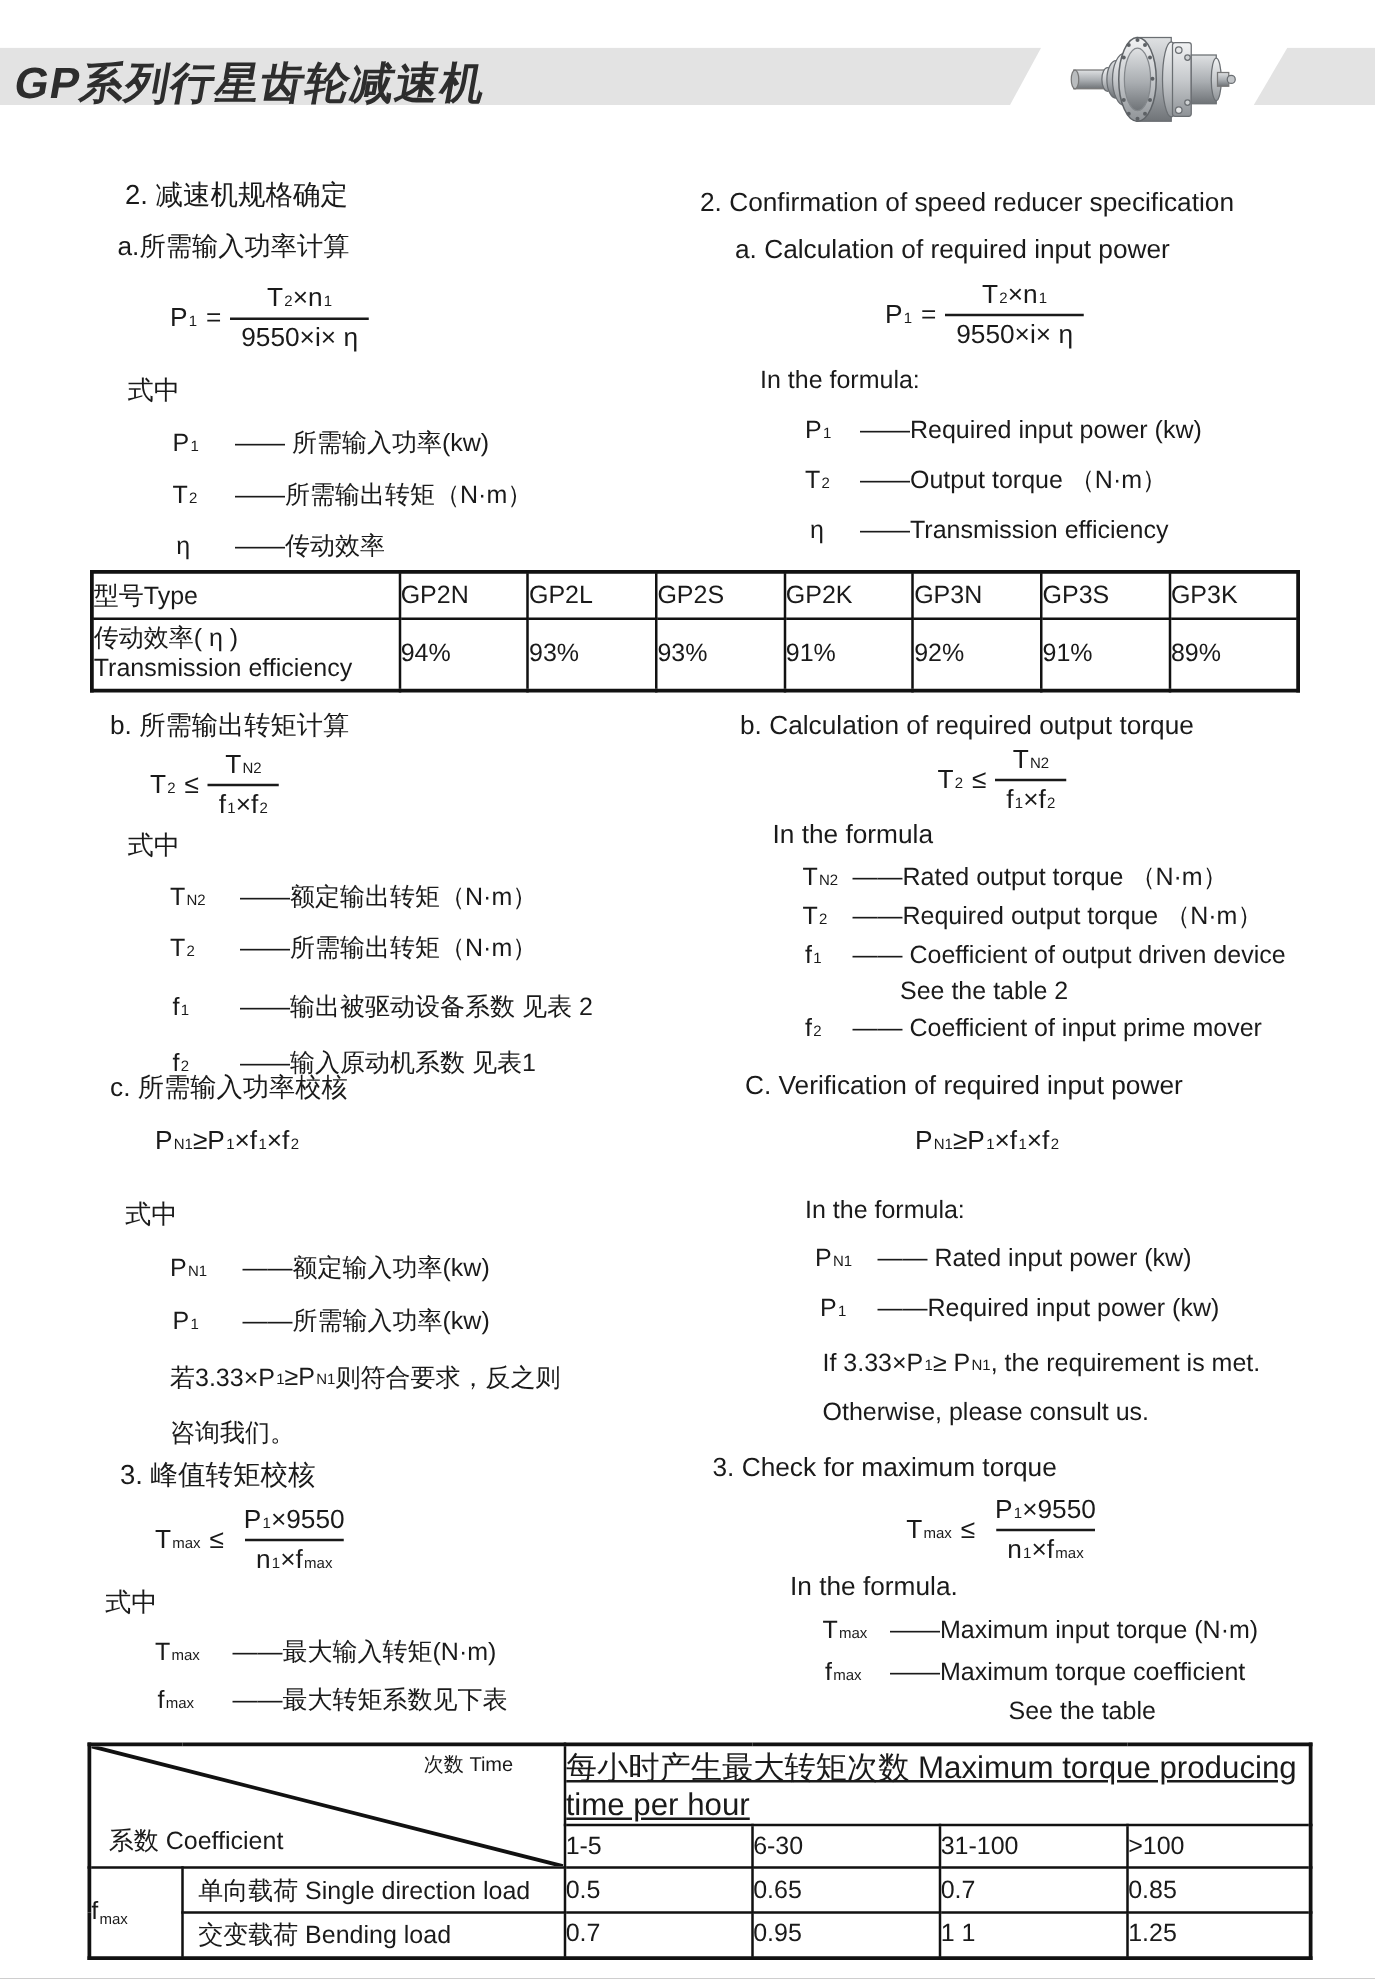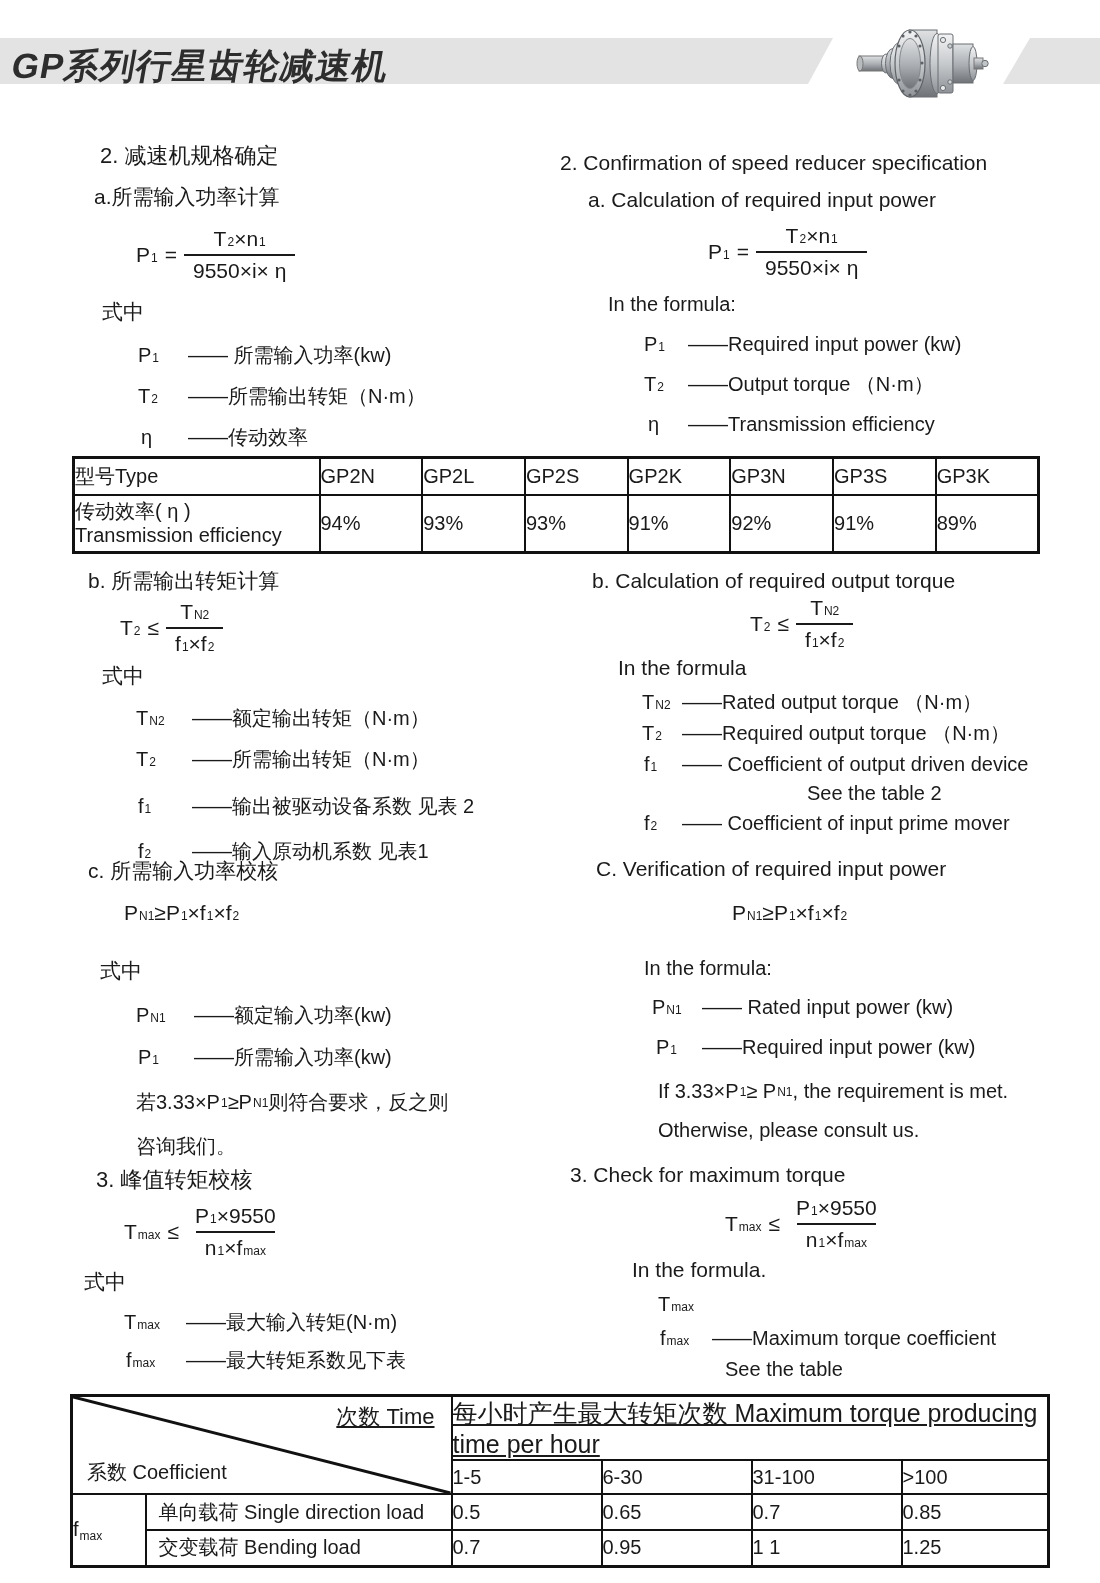"See the table 2" div.cont { text-align: center -> none }
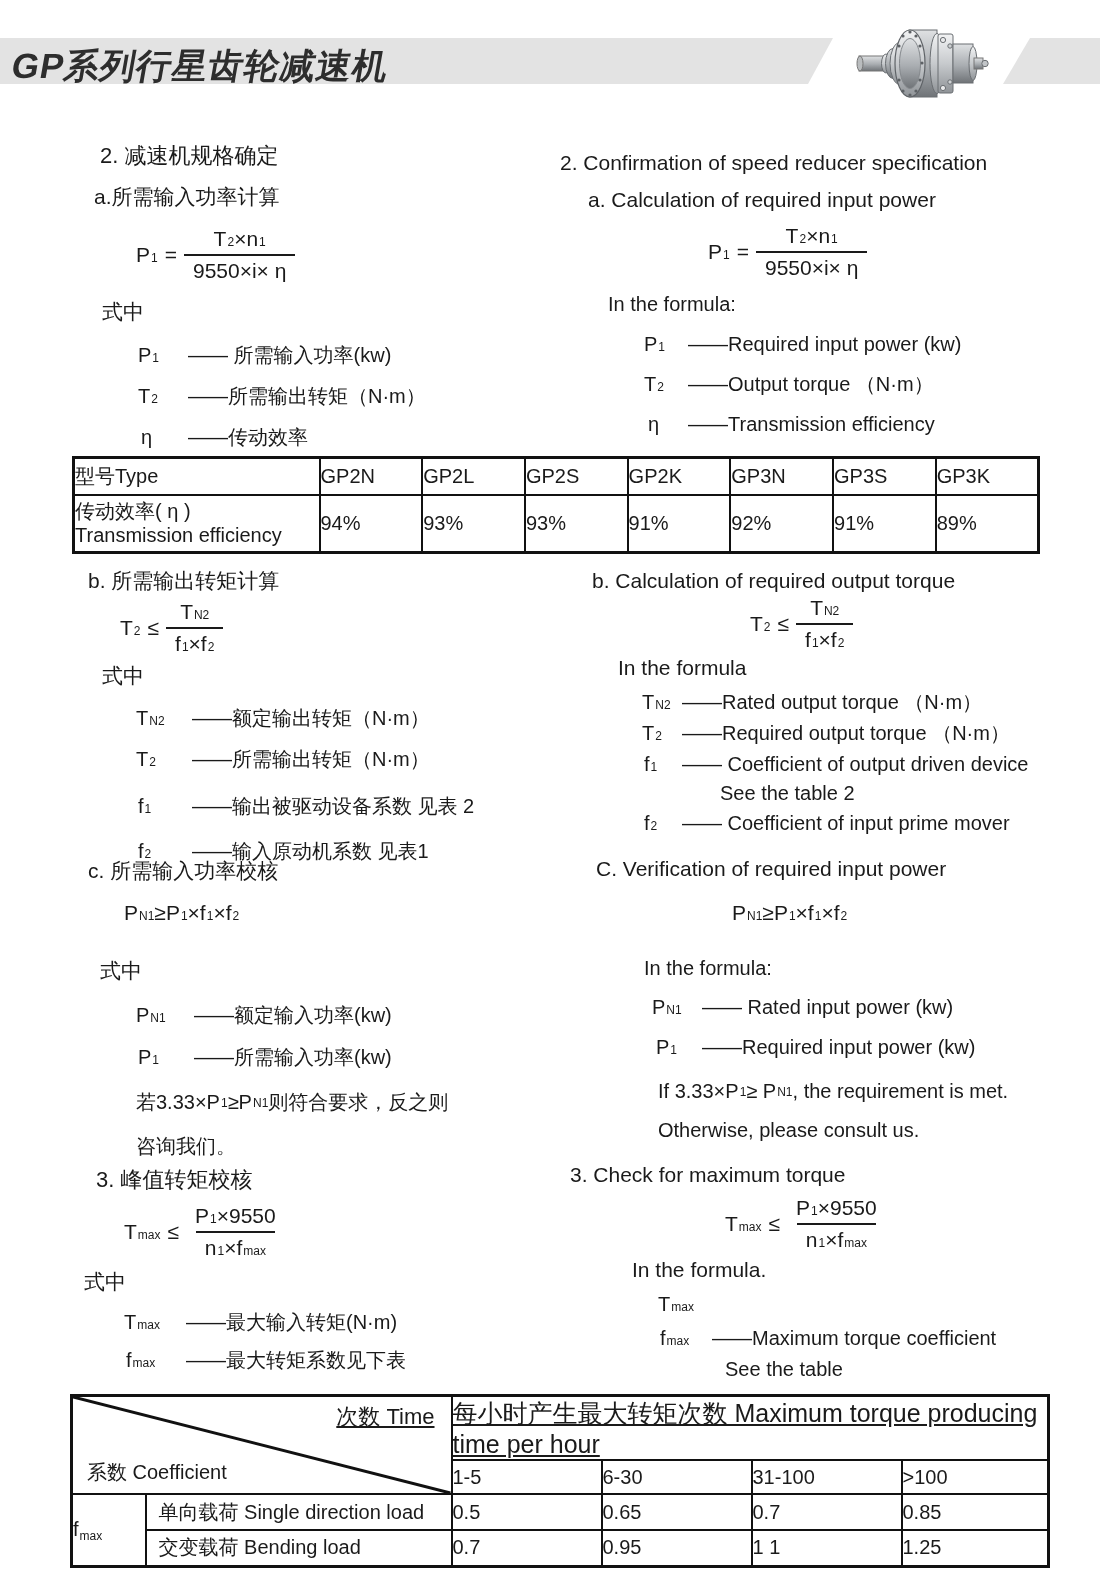"——Maximum input torque (N·m)" span.desc { html: none -> <span>——Maximum input torque (N·m)</span> }
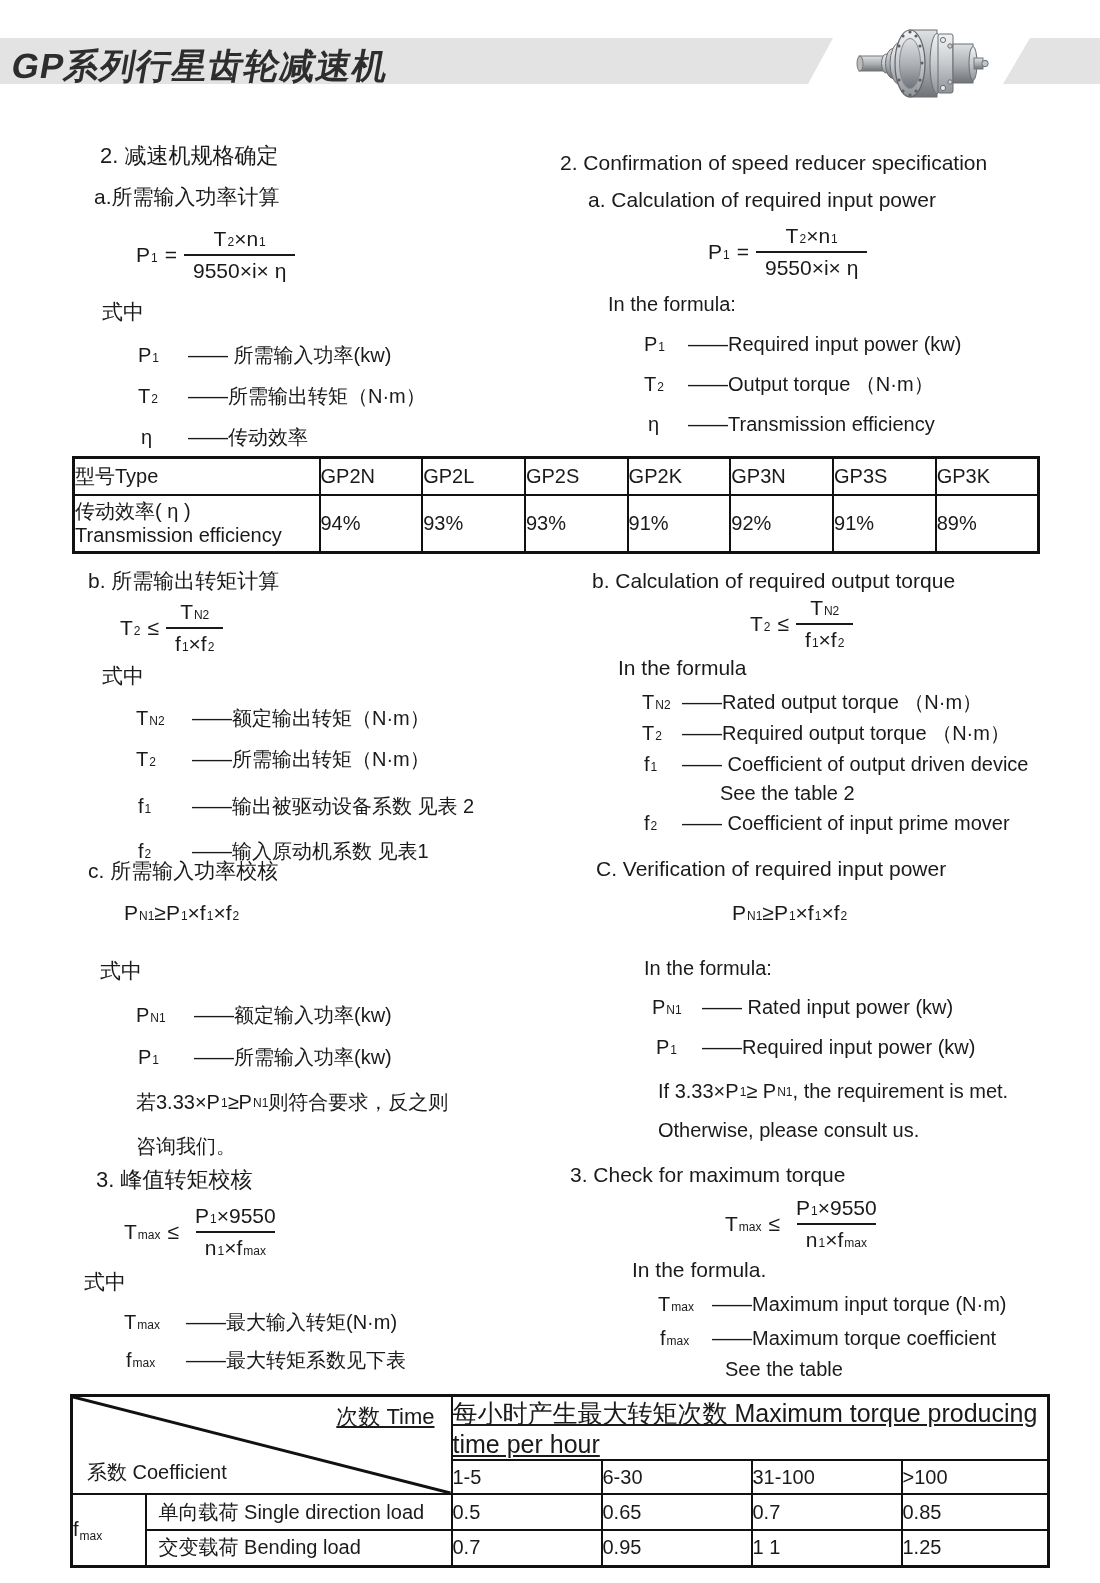"See the table" div.cont { text-align: none -> center }
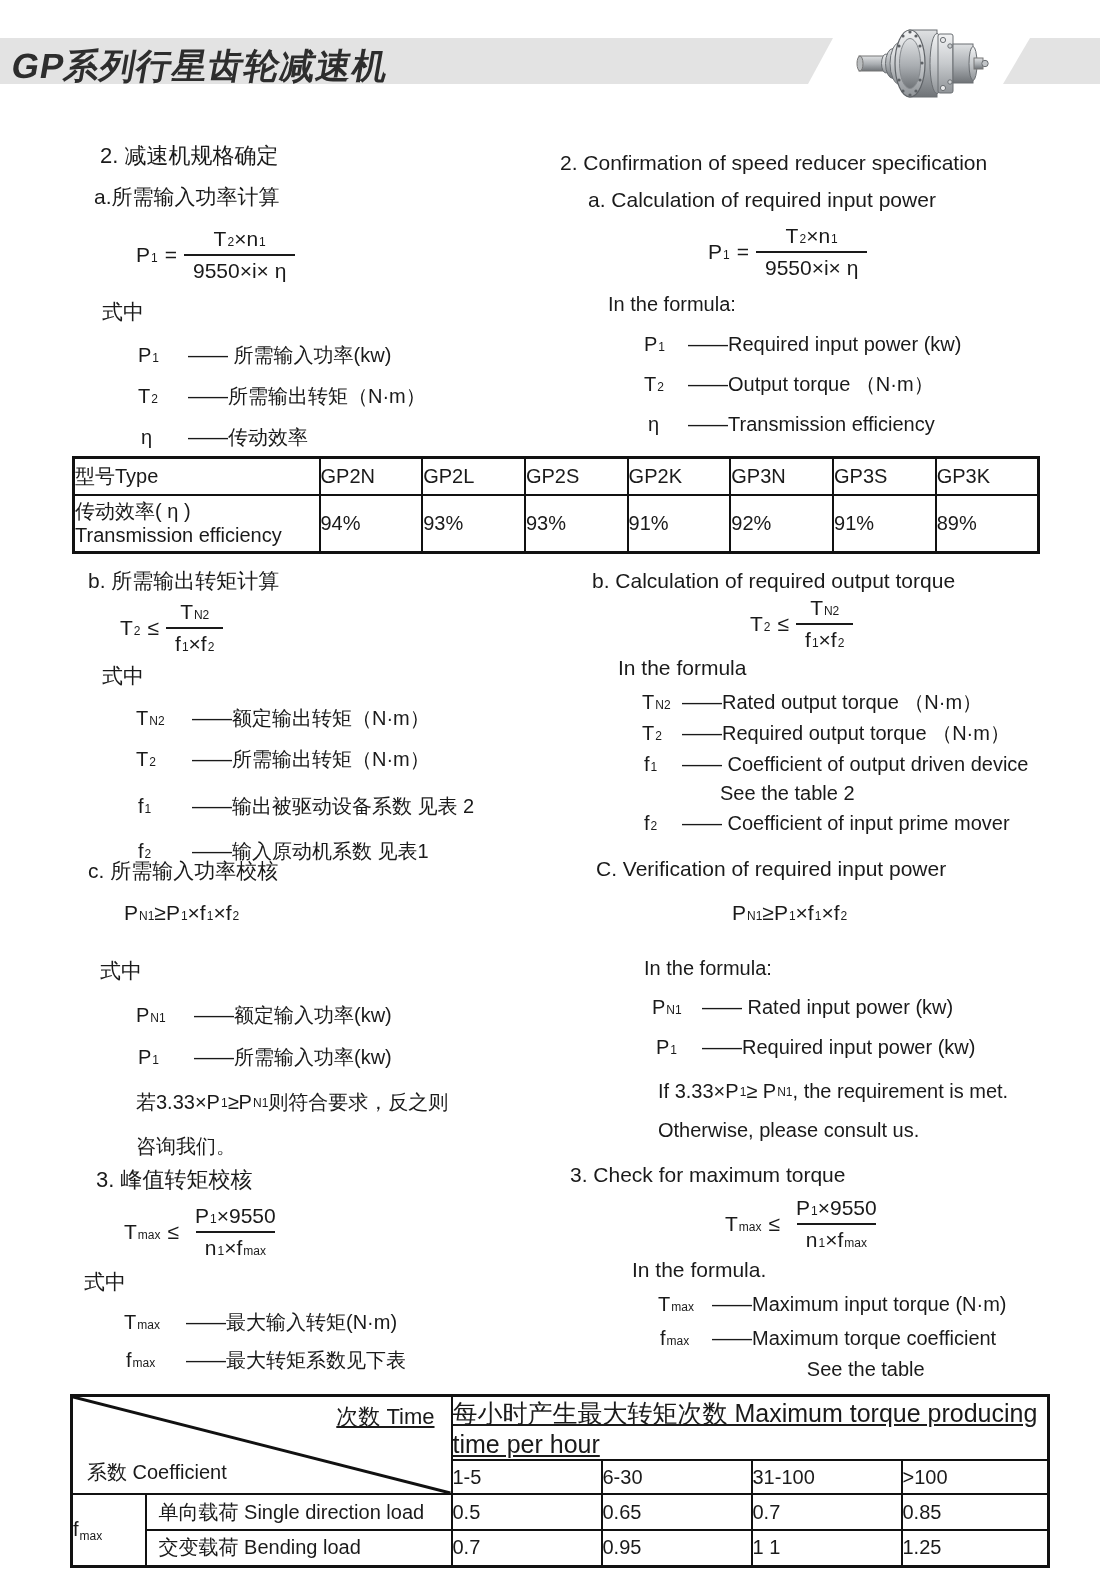"次数 Time" #table2 .corner .ct { font-size: 22px -> 16px; right: 16px -> 40px; text-decoration: underline -> none }
